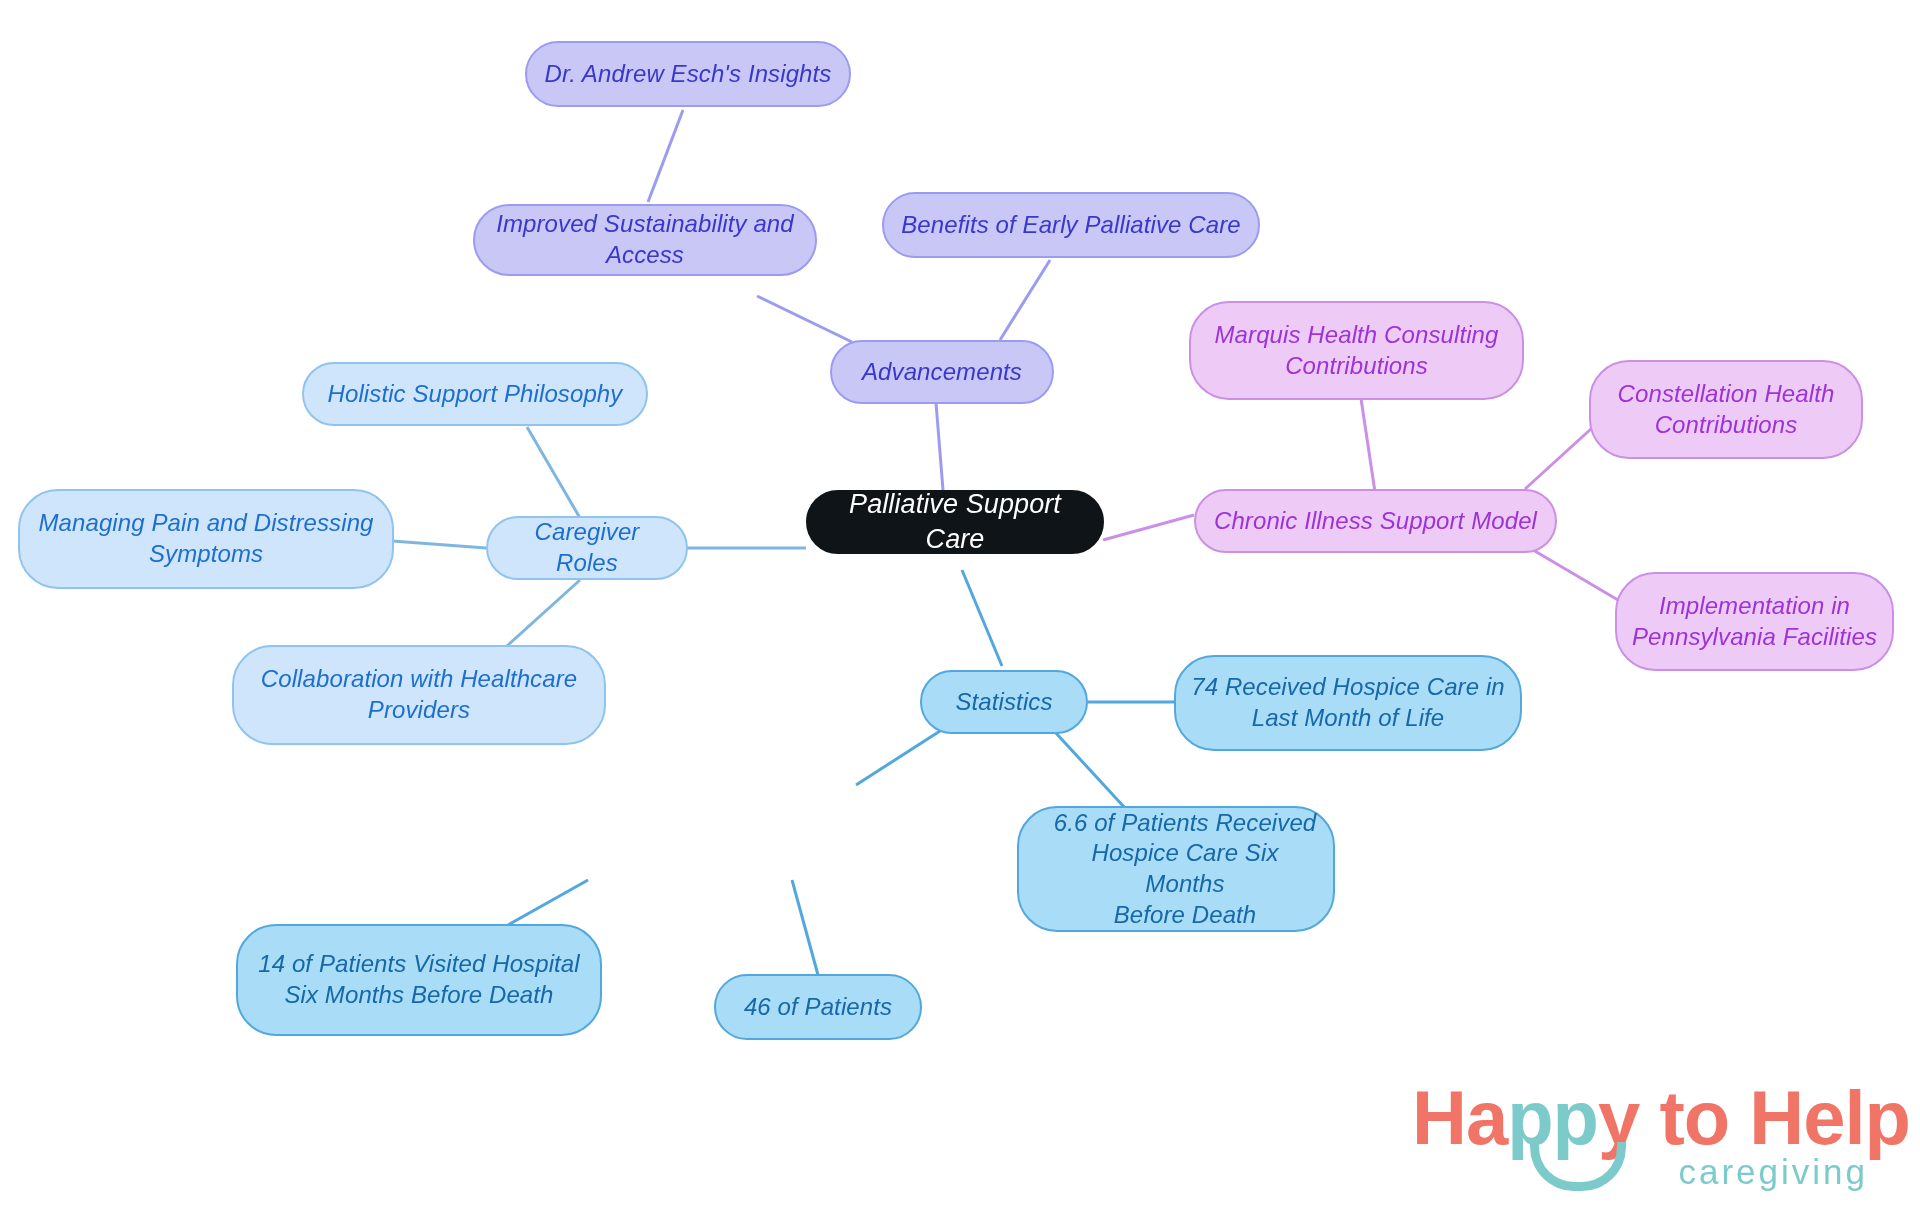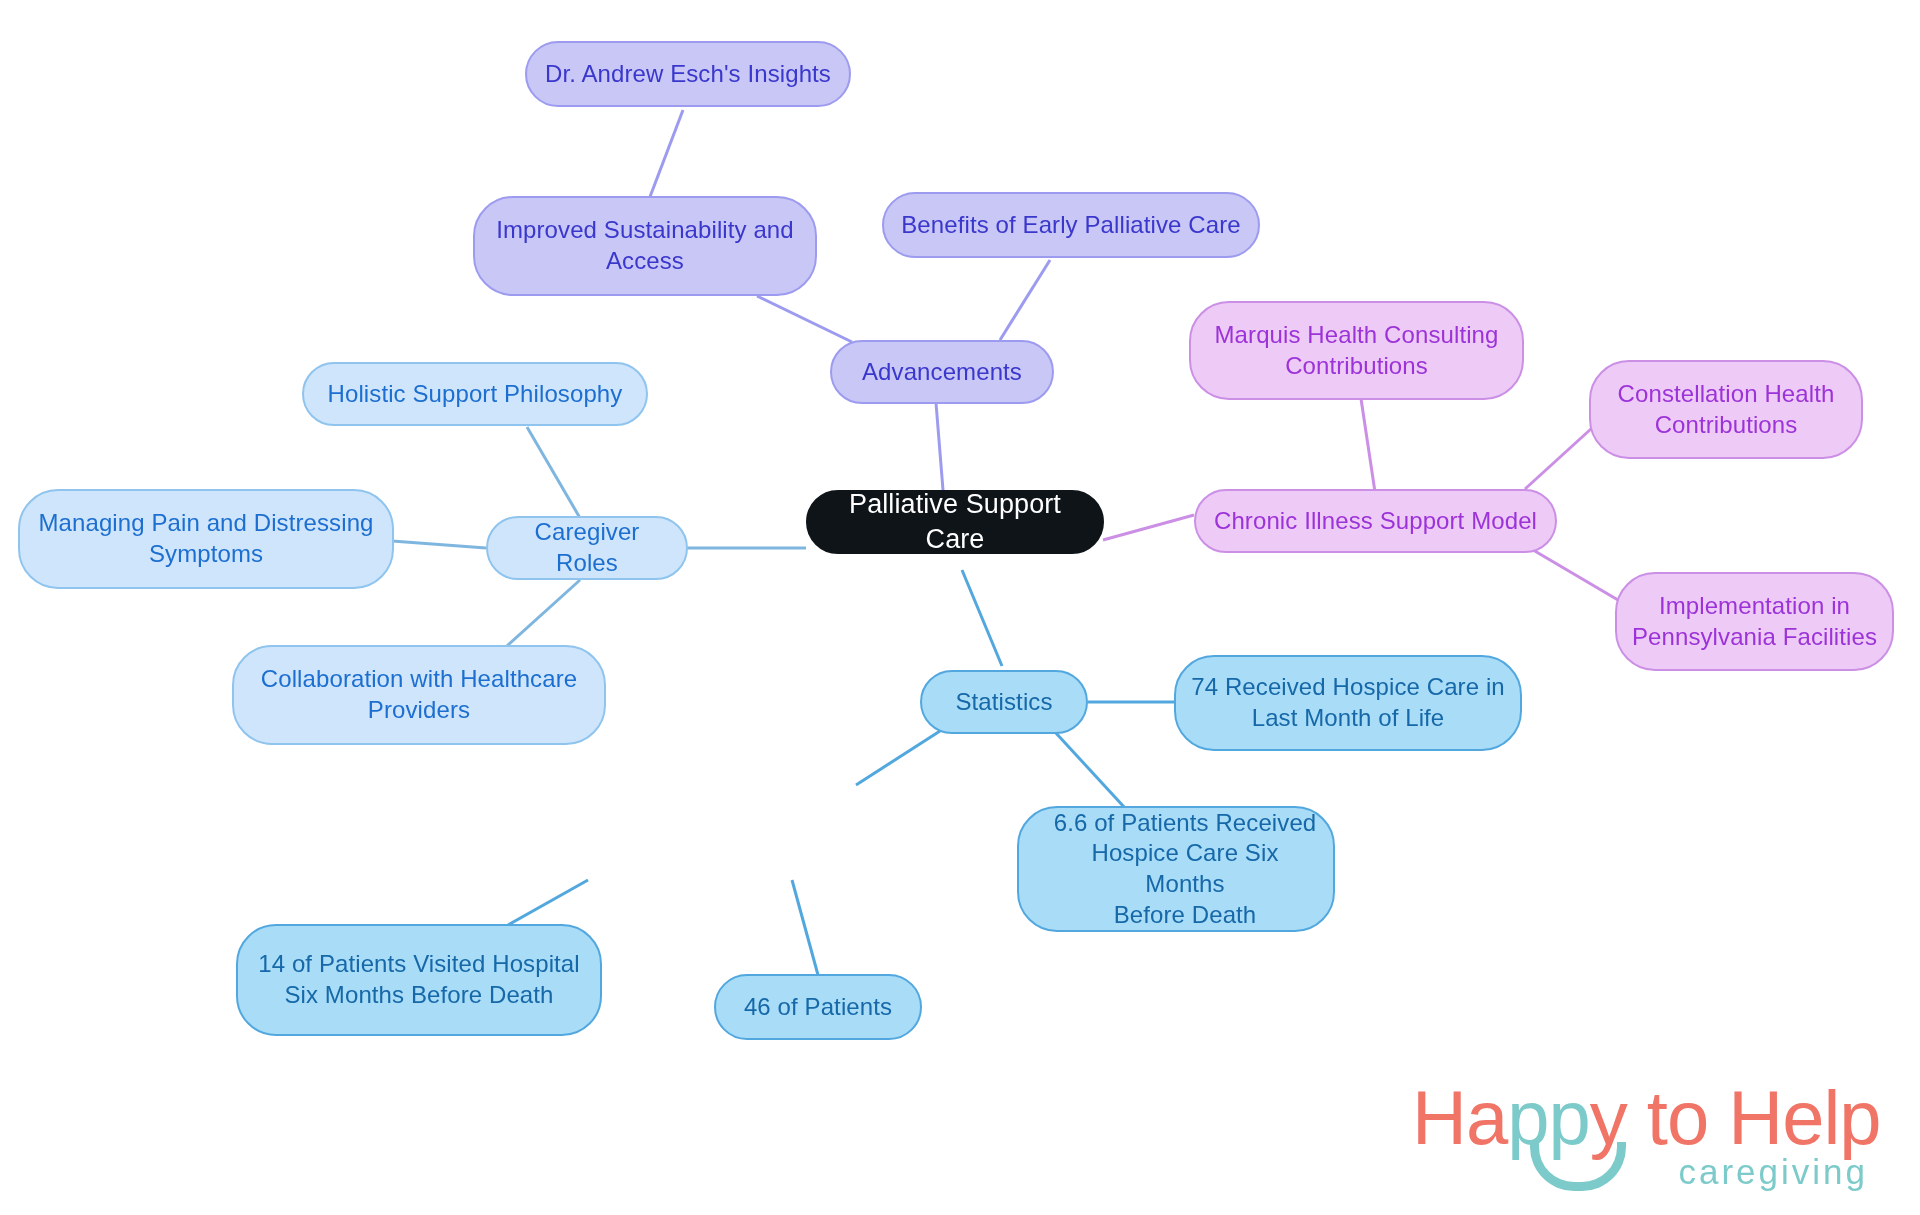"Dr. Andrew Esch's Insights" .node { font-style: none -> italic }
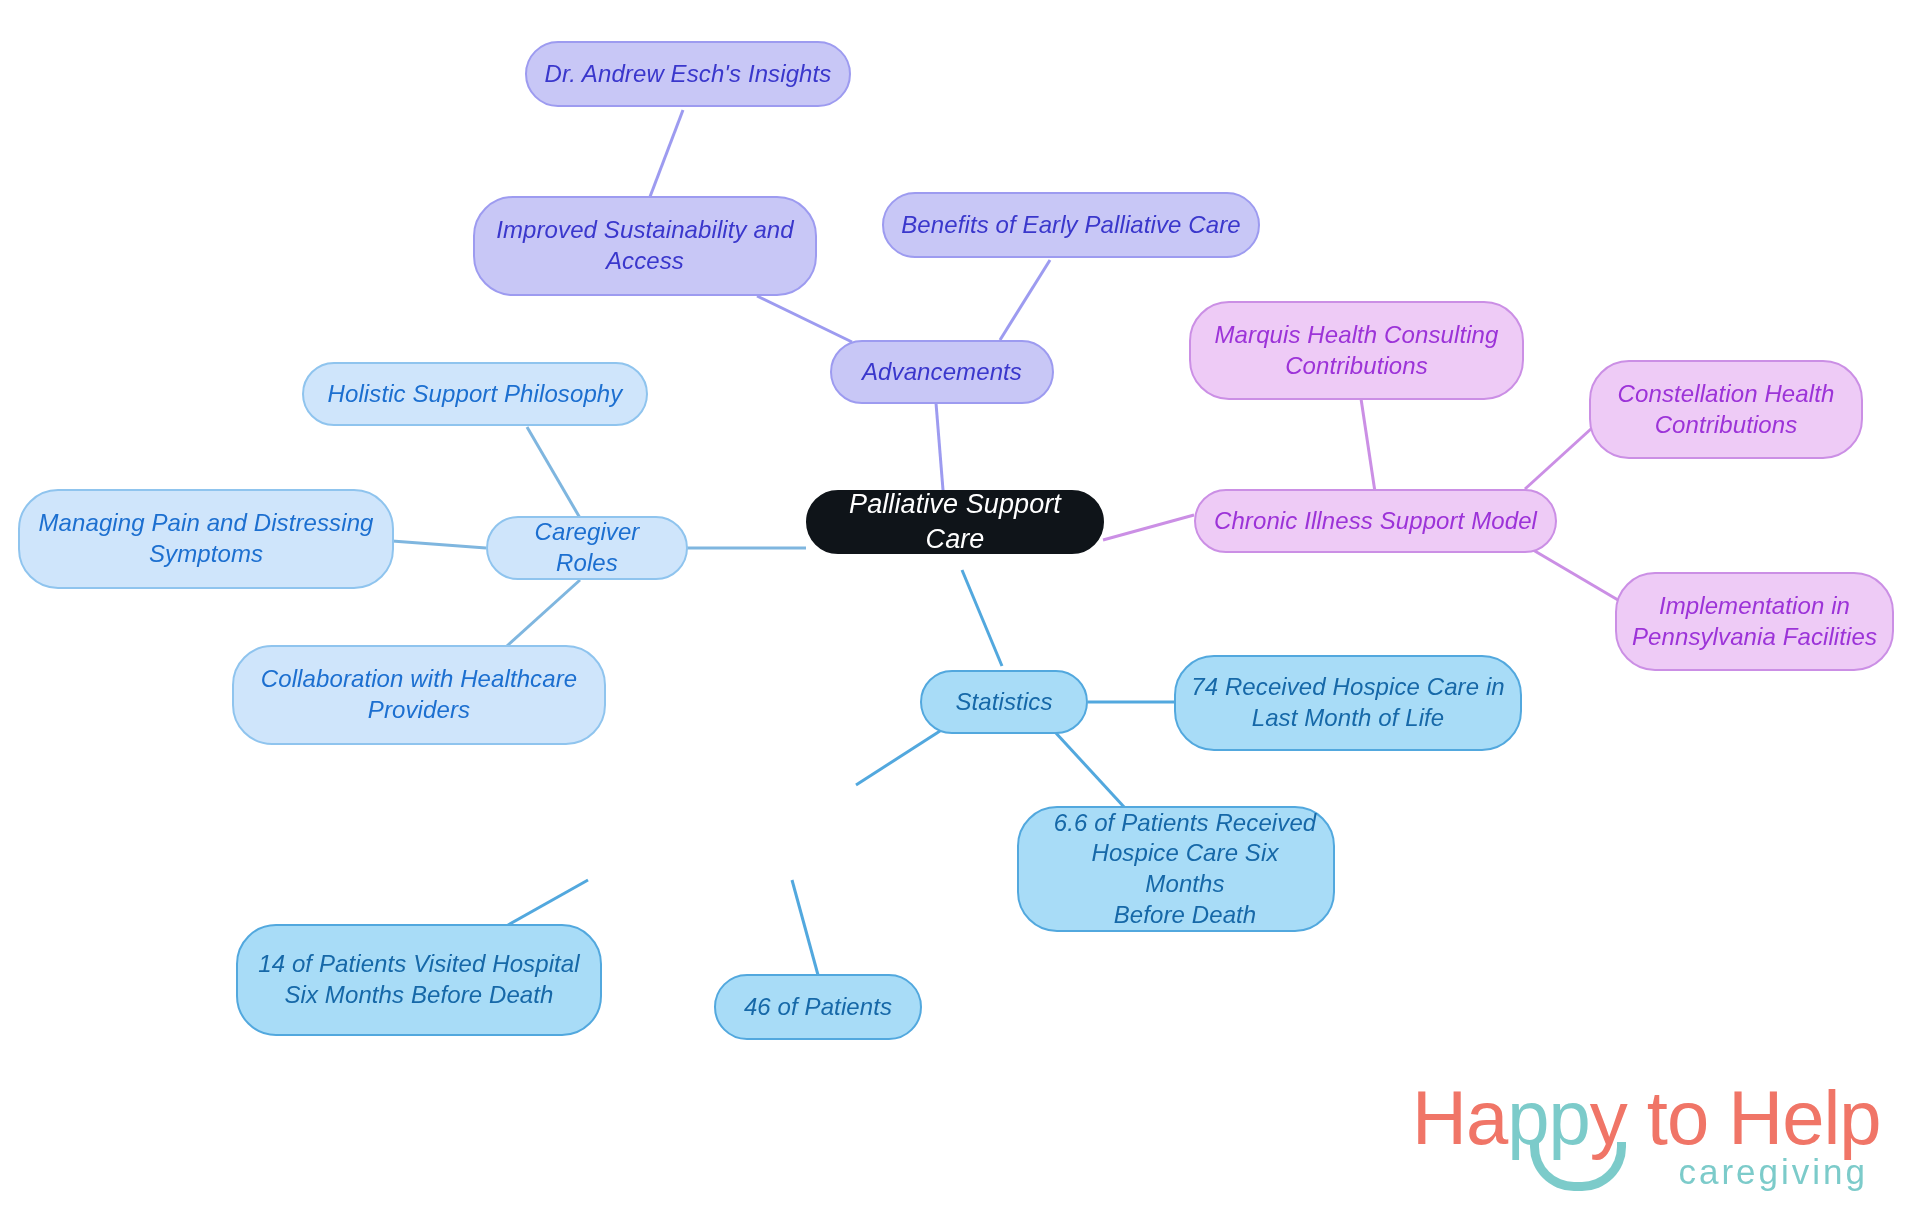"Improved Sustainability and" div.node { height: 100px -> 72px; top: 196px -> 204px }
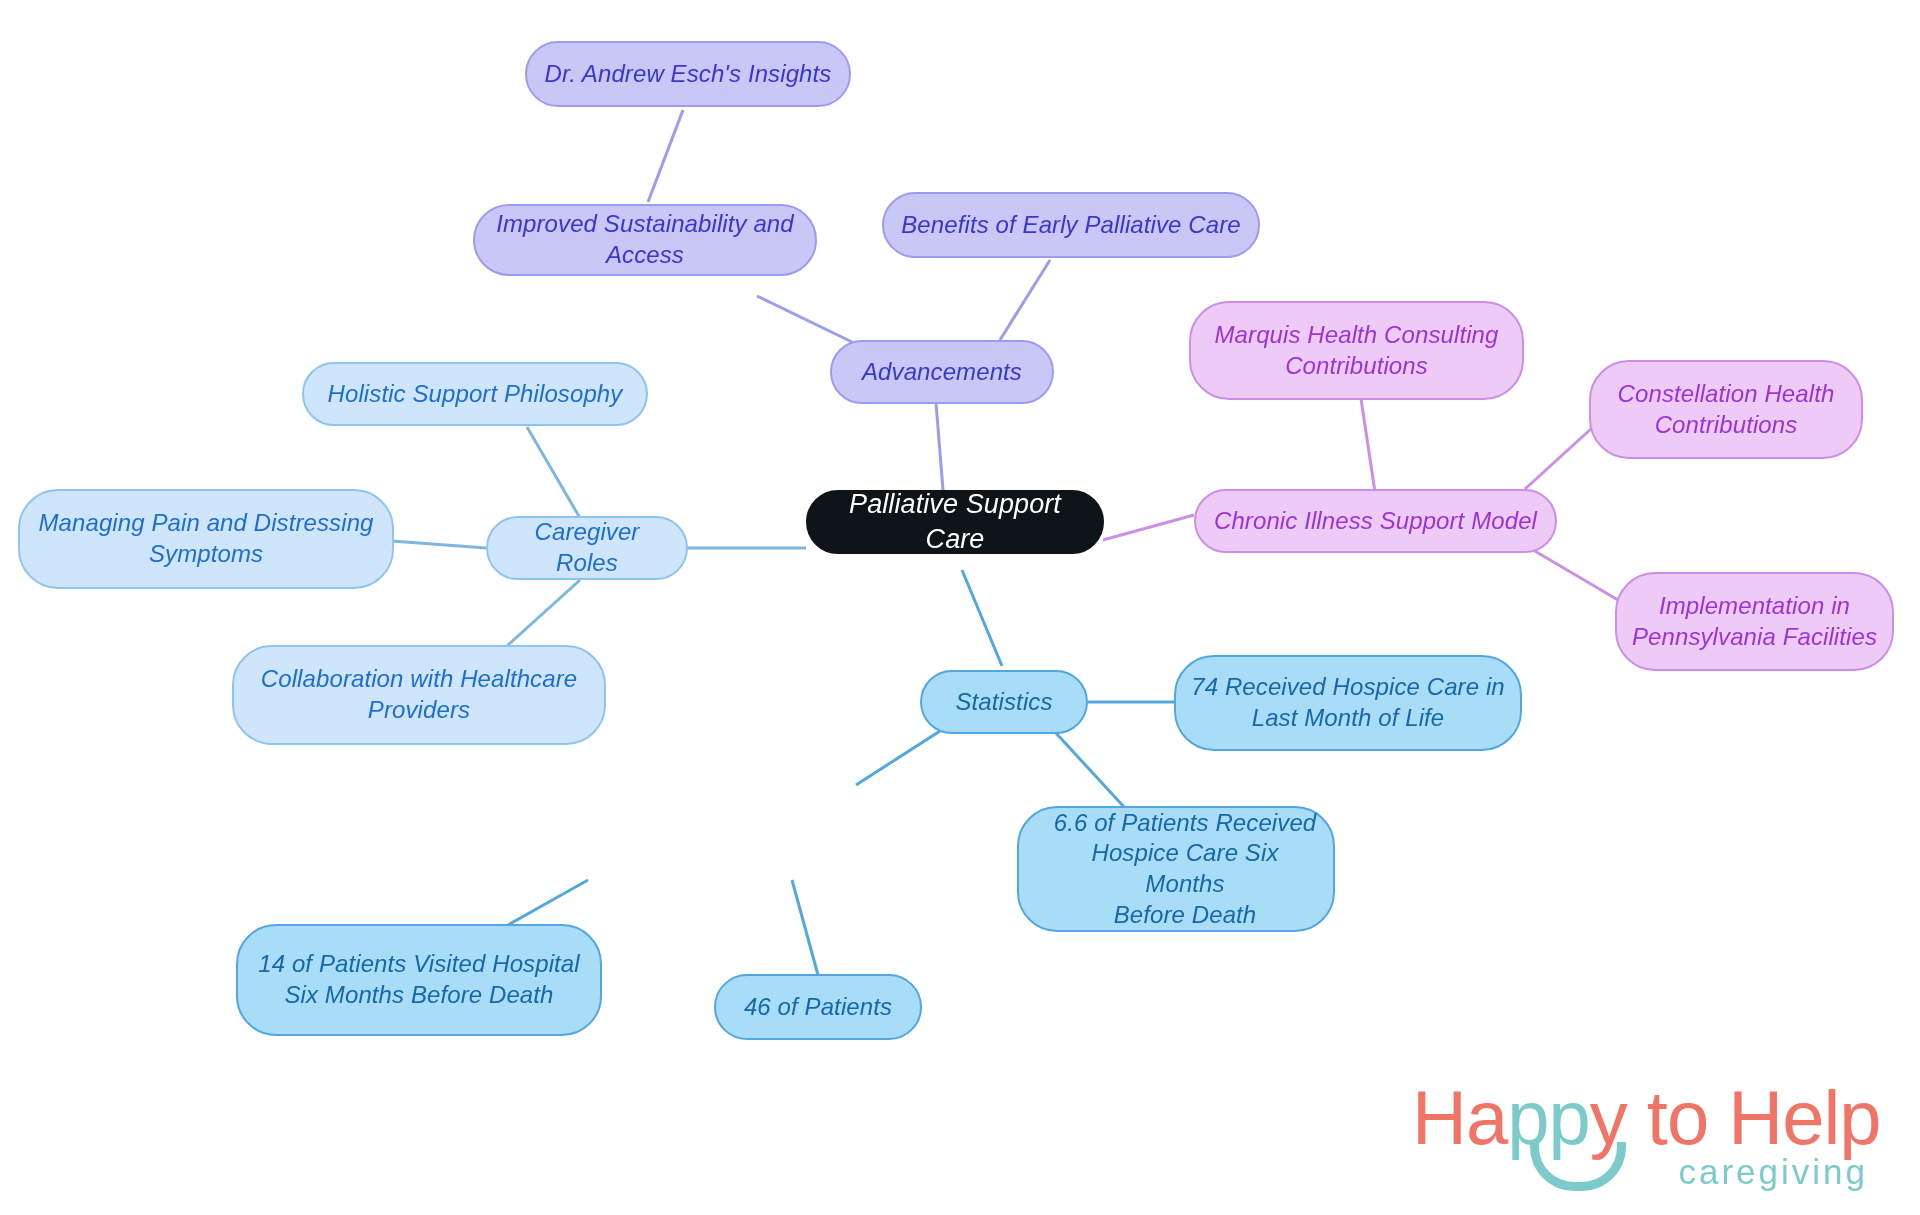"Happy to Help" #logo-wordmark { font-weight: normal -> bold }
